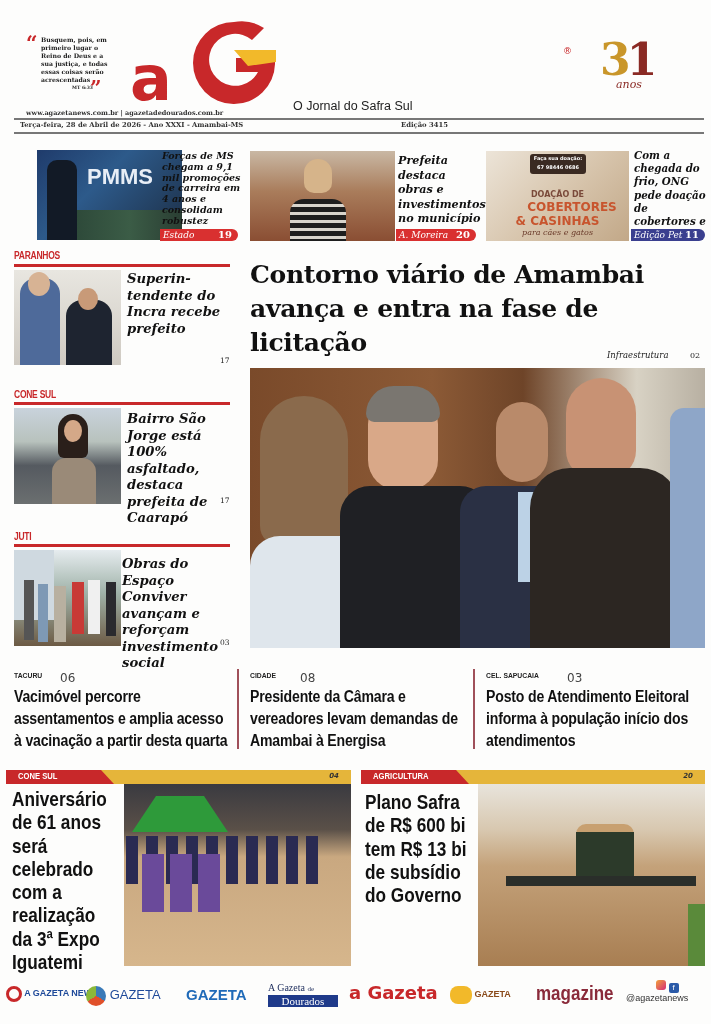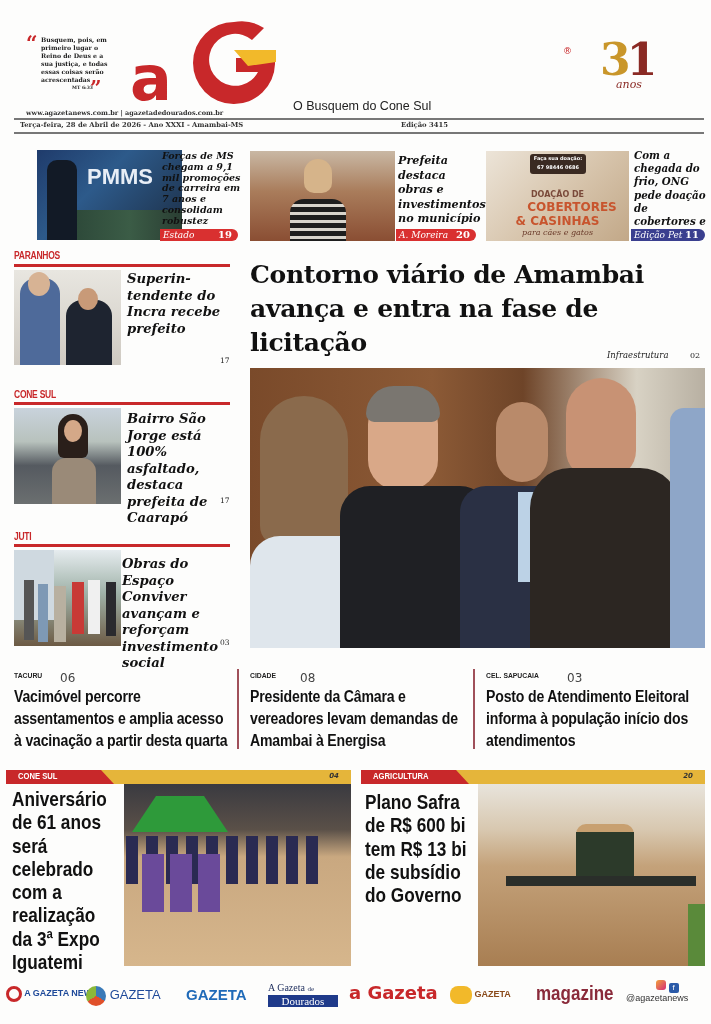"O Busquem do Cone Sul" div.abs { text: Busquem do Cone -> Jornal do Safra }
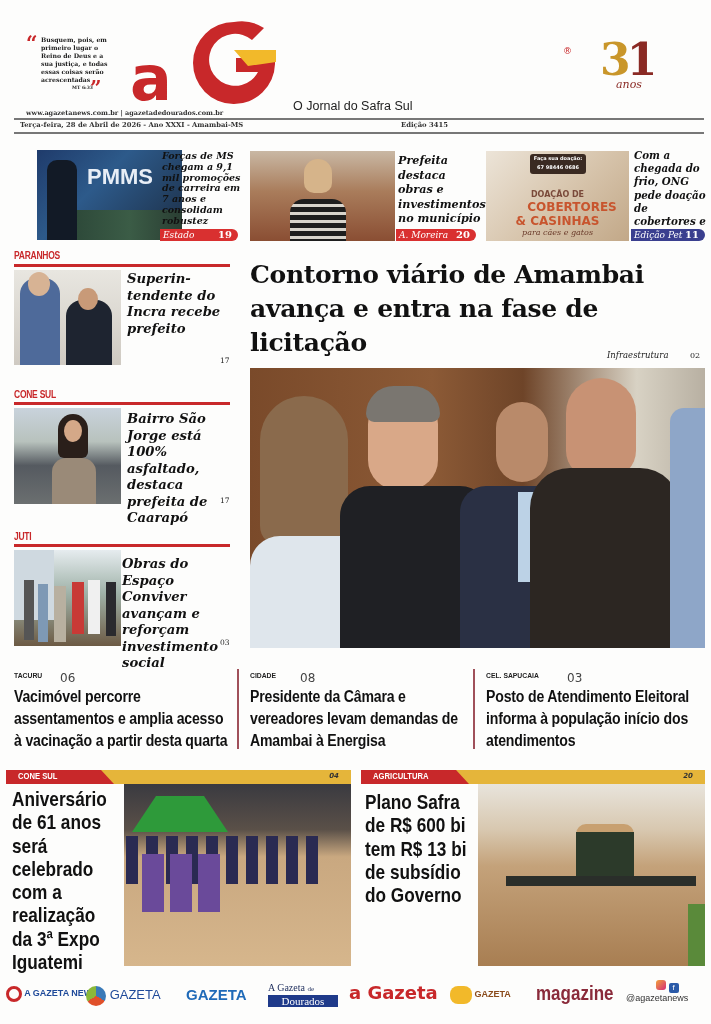"Forças de MS chegam a" div.teaser-text { text: 7 -> 4 }
